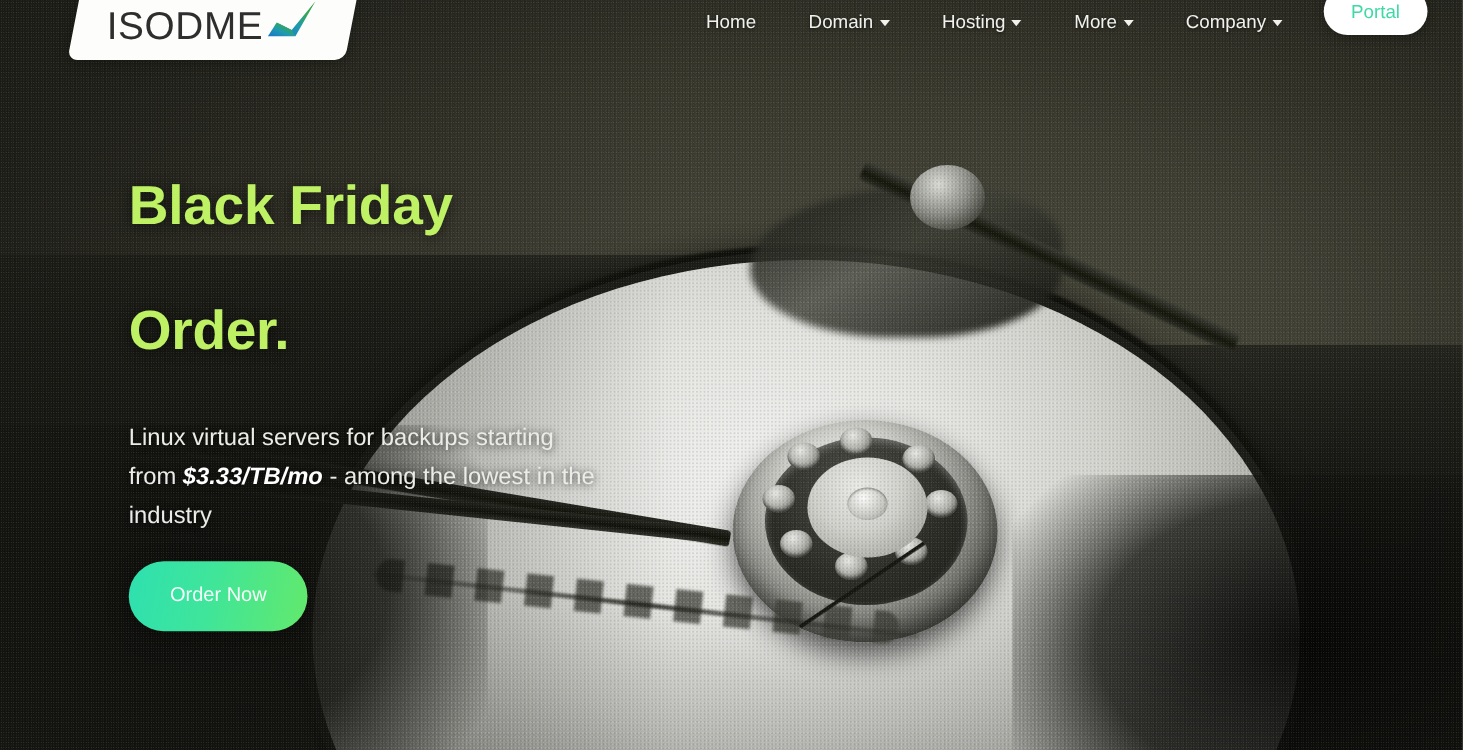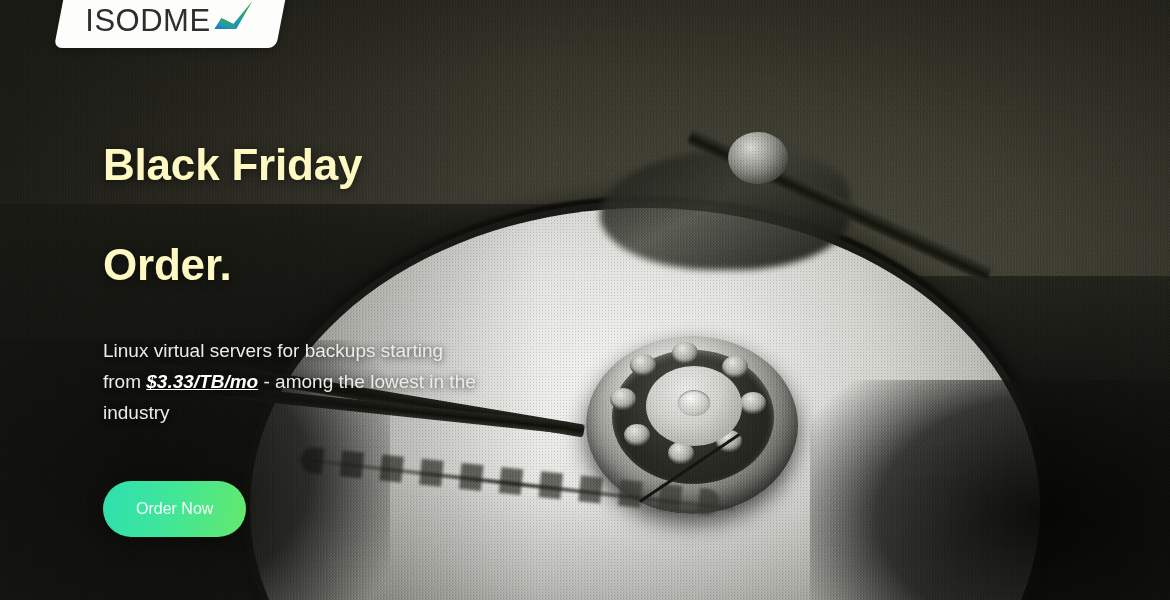"Home" nav.nav { html: none -> <nav> <div> <span>Home</span> </div> <div> <span>Domain</span> <i></i> </div> <div> <span>Hosting</span> <i></i> </div> <div> <span>More</span> <i></i> </div> <div> <span>Company</span> <i></i> </div> <button>Portal</button> </nav> }
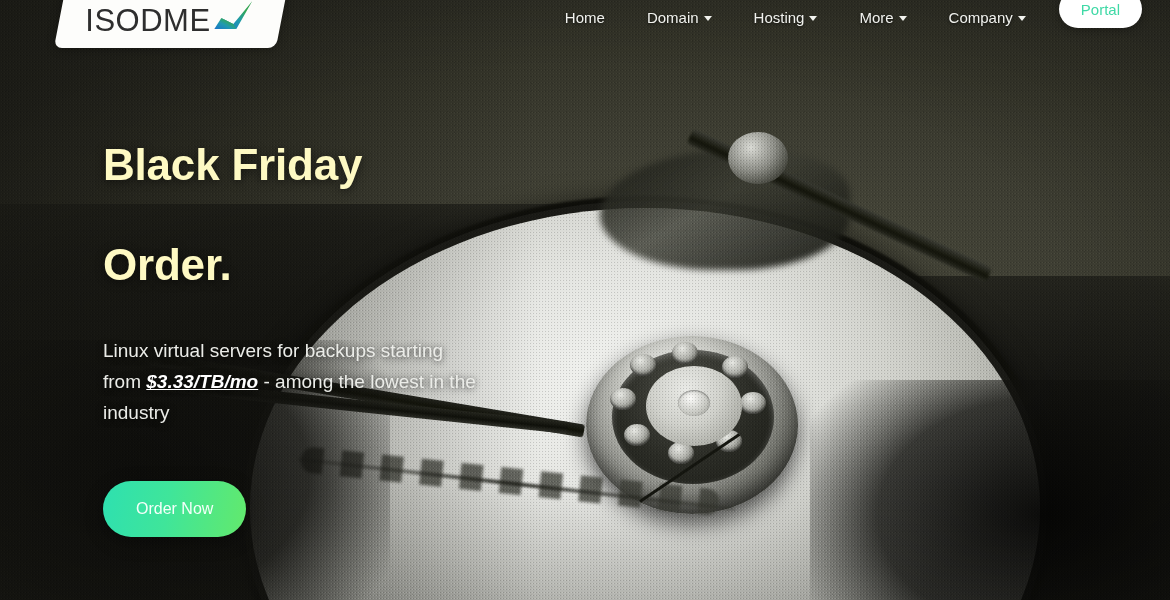"Black Friday" .hero-title { color: #fef9c3 -> #bef264 }
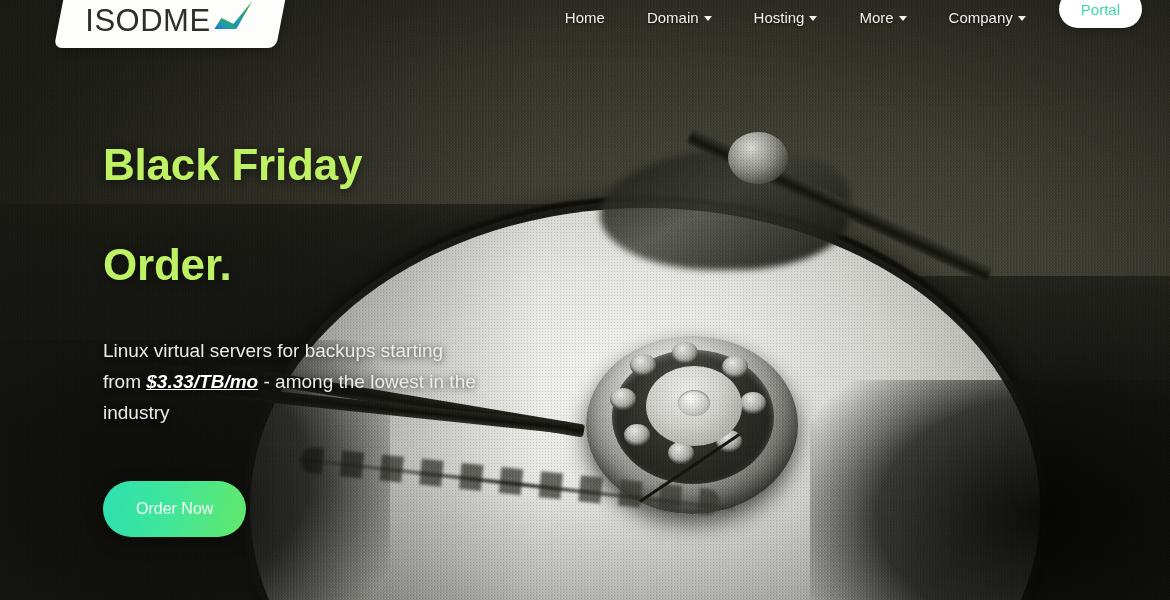"$3.33/TB/mo" .hero-sub .price { text-decoration: underline -> none }
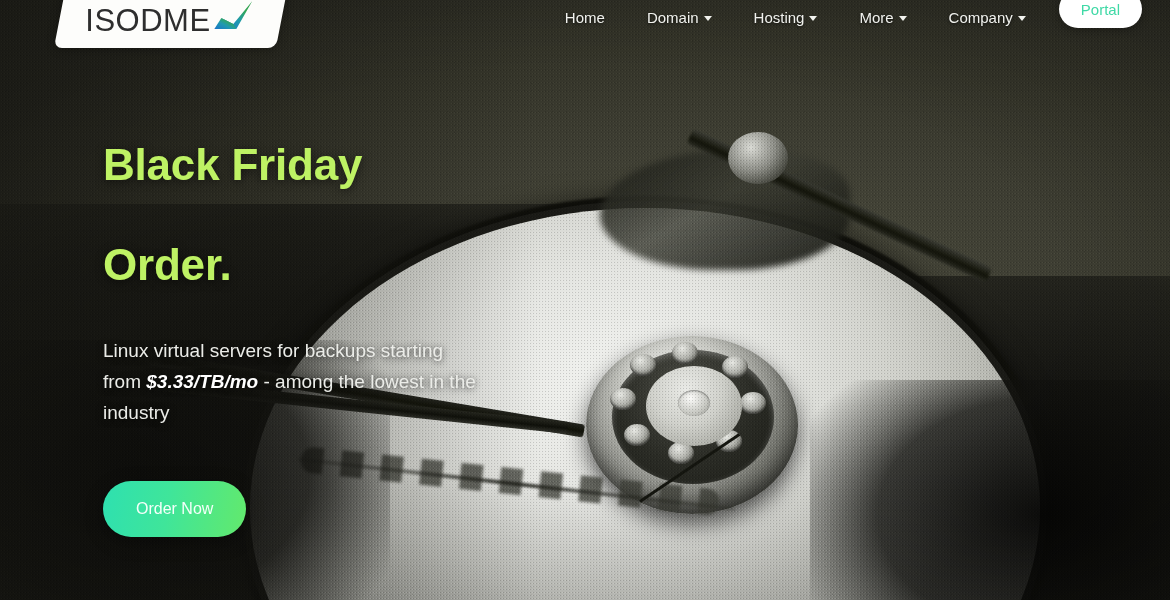"Order Now" .cta { margin-top: 52px -> 20px }
